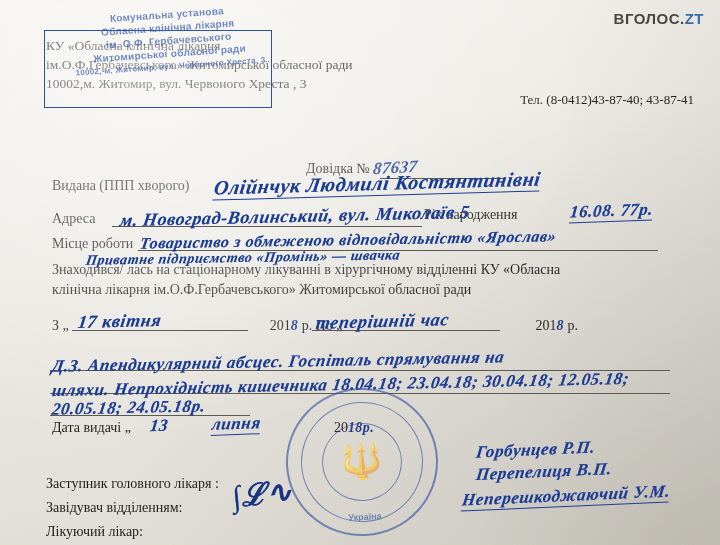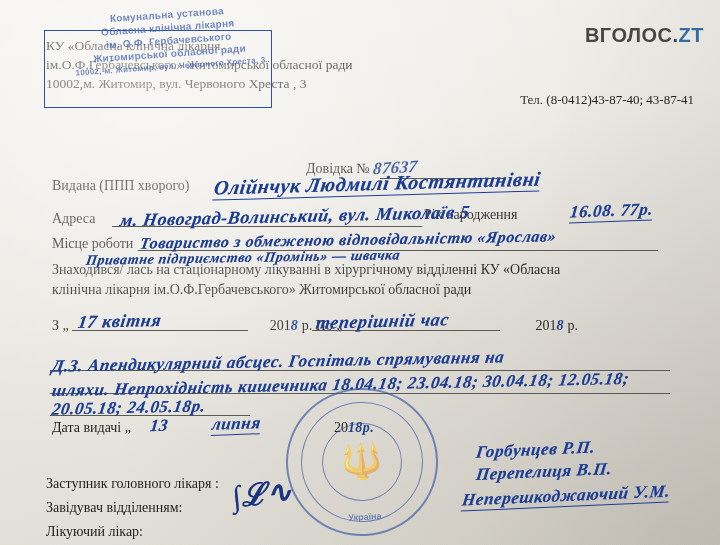"ВГОЛОС.ZT" .watermark { font-size: 20px -> 15px; top: 24px -> 10px }
